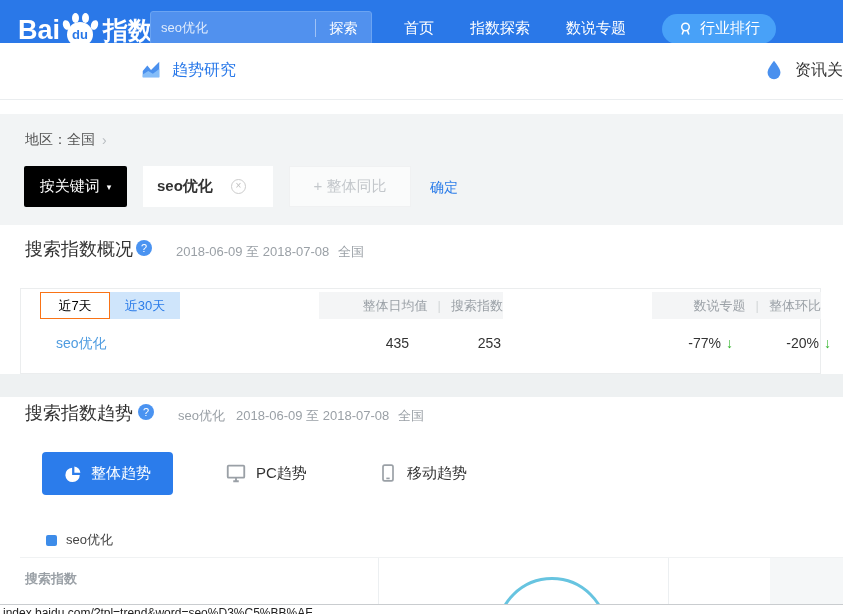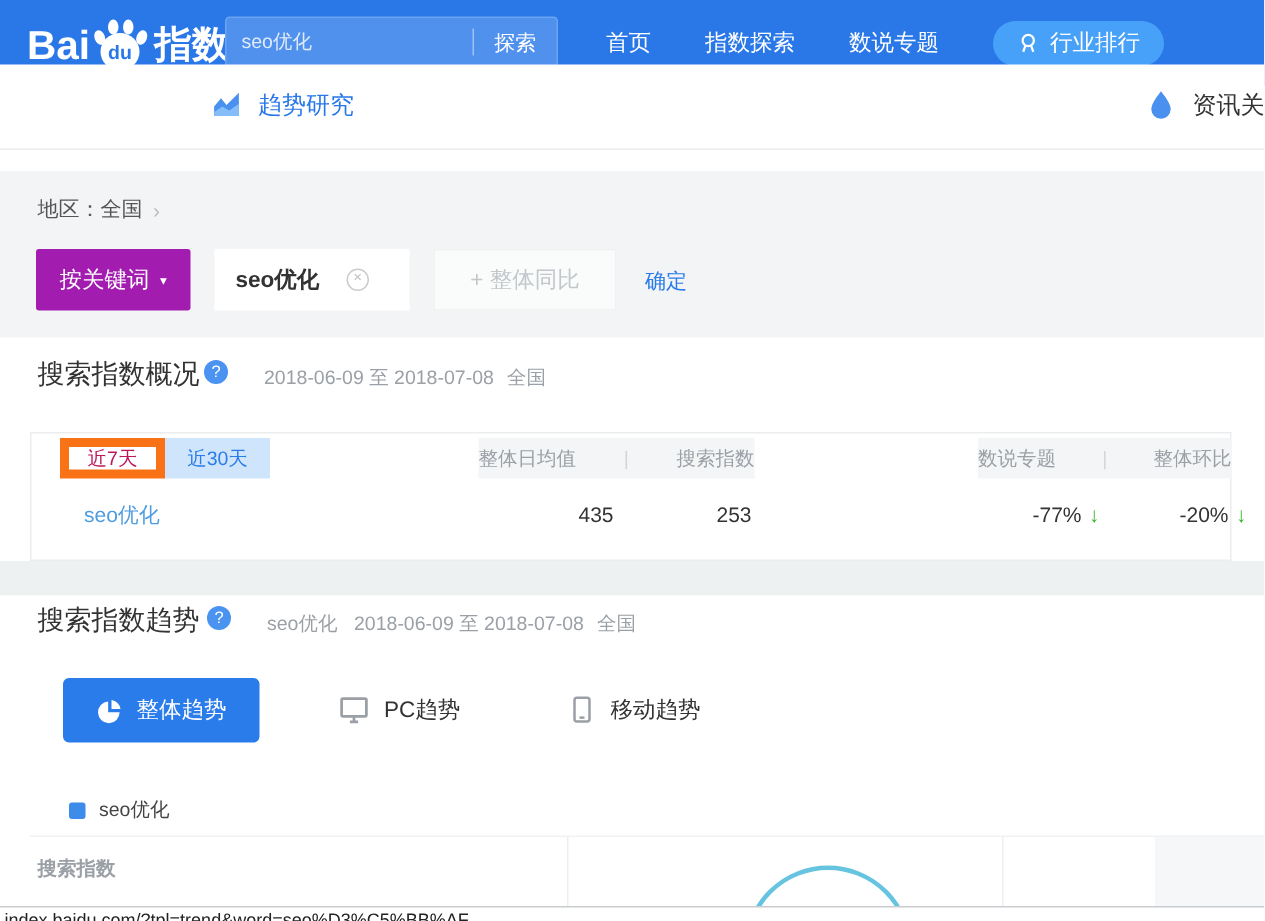"按关键词" .kwtype { background: #a21caf -> #000000 }
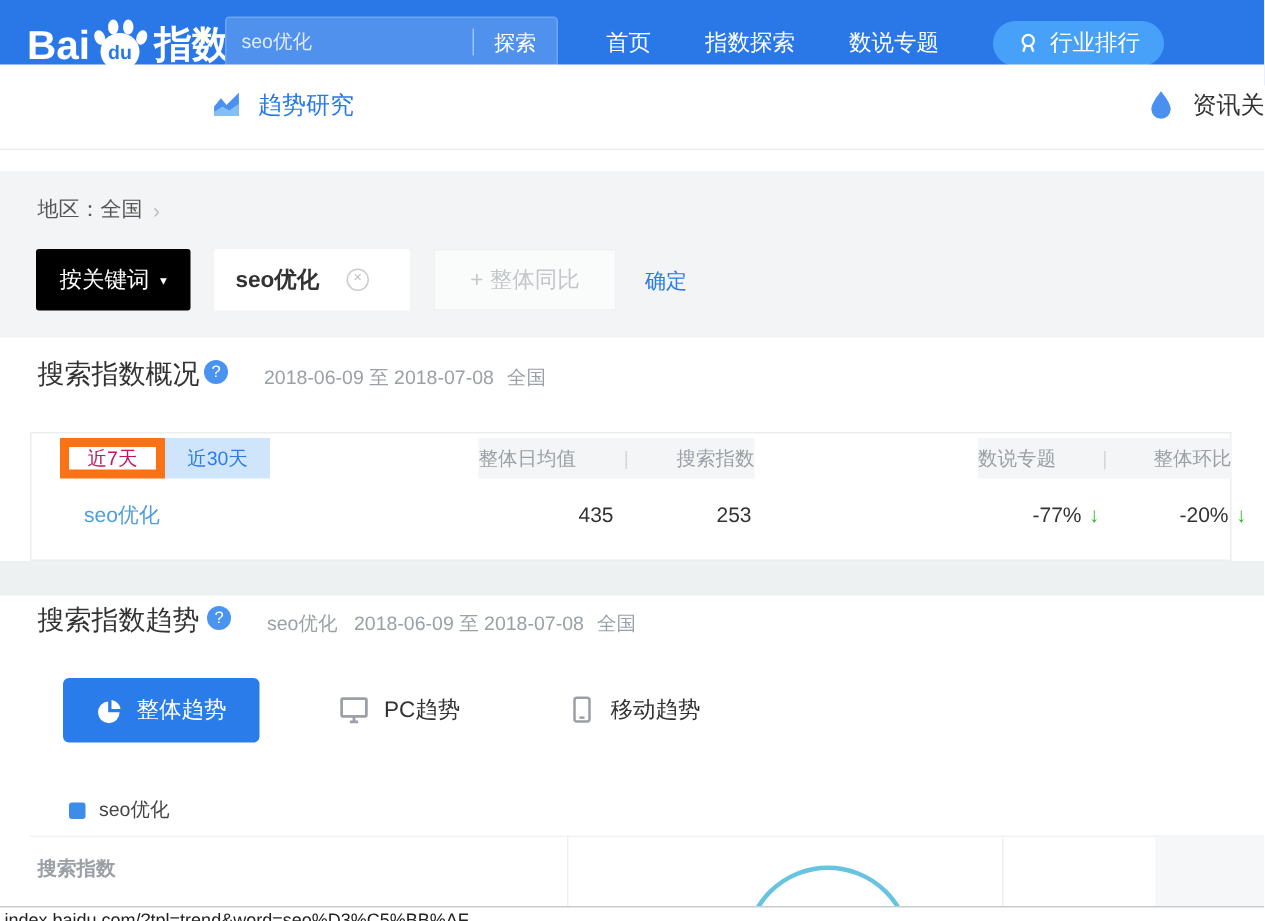"近7天" .tab7 { border: 6px solid #f97316 -> 1px solid #f97316; color: #be185d -> #000000 }
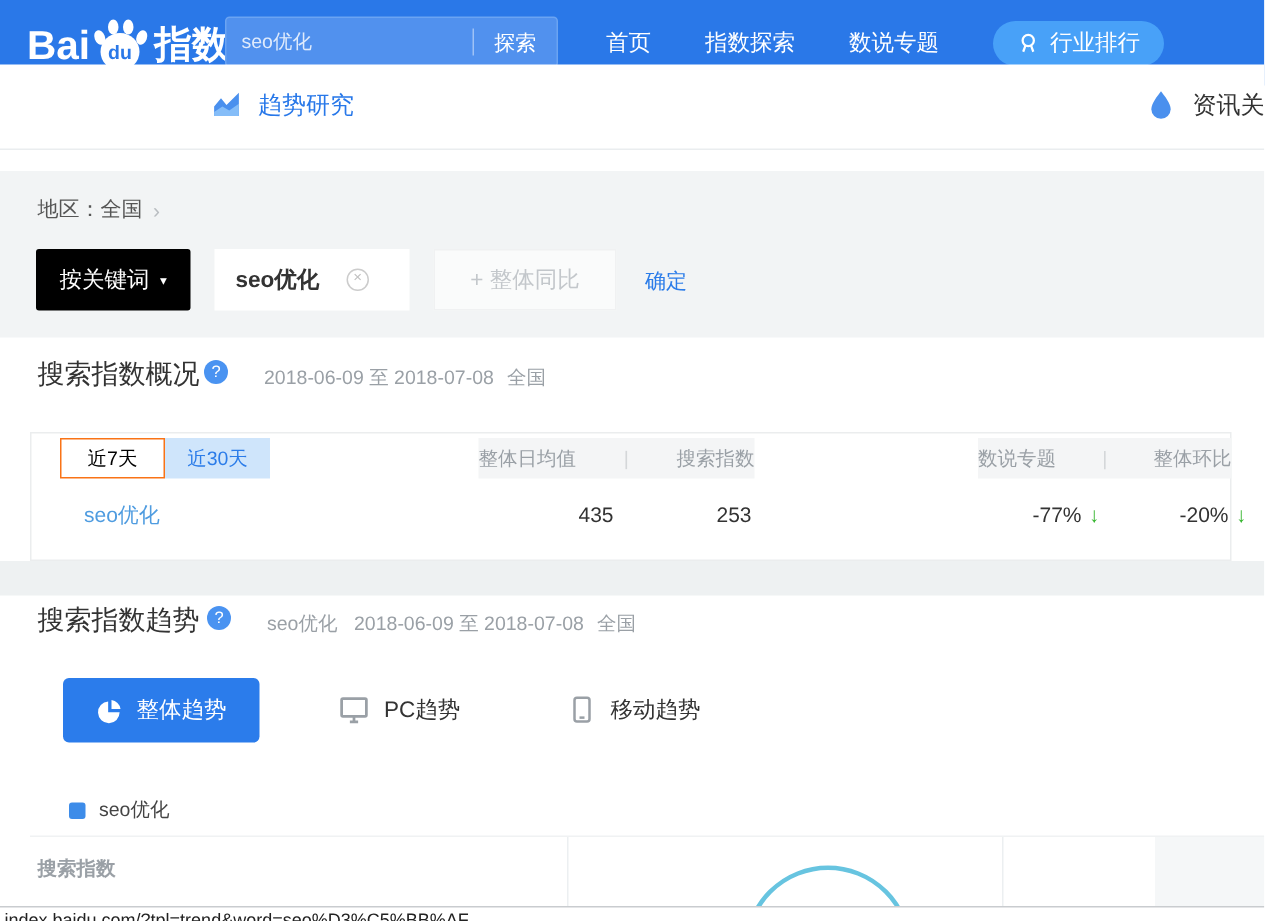"整体日均值" .hstrip { justify-content: space-between -> flex-end }
